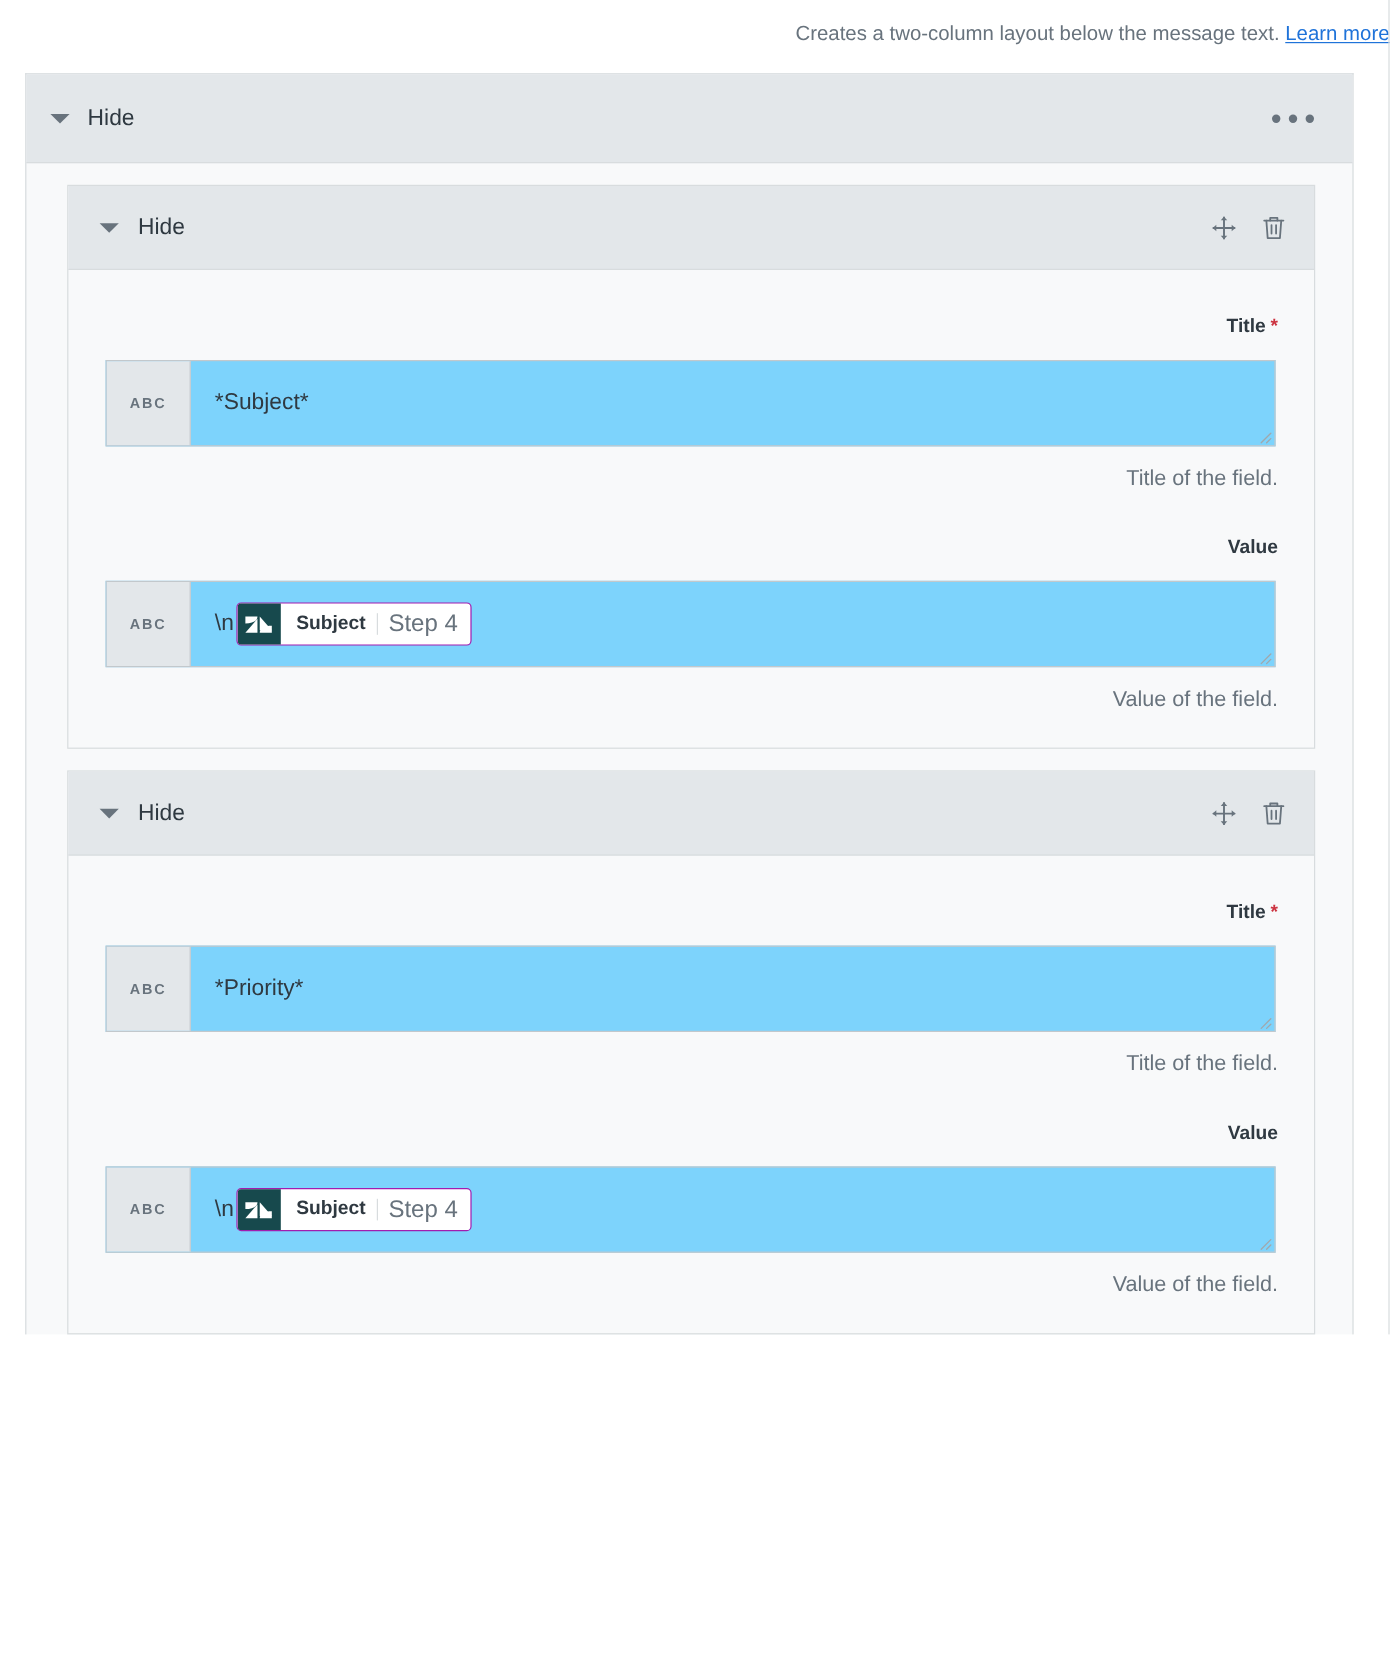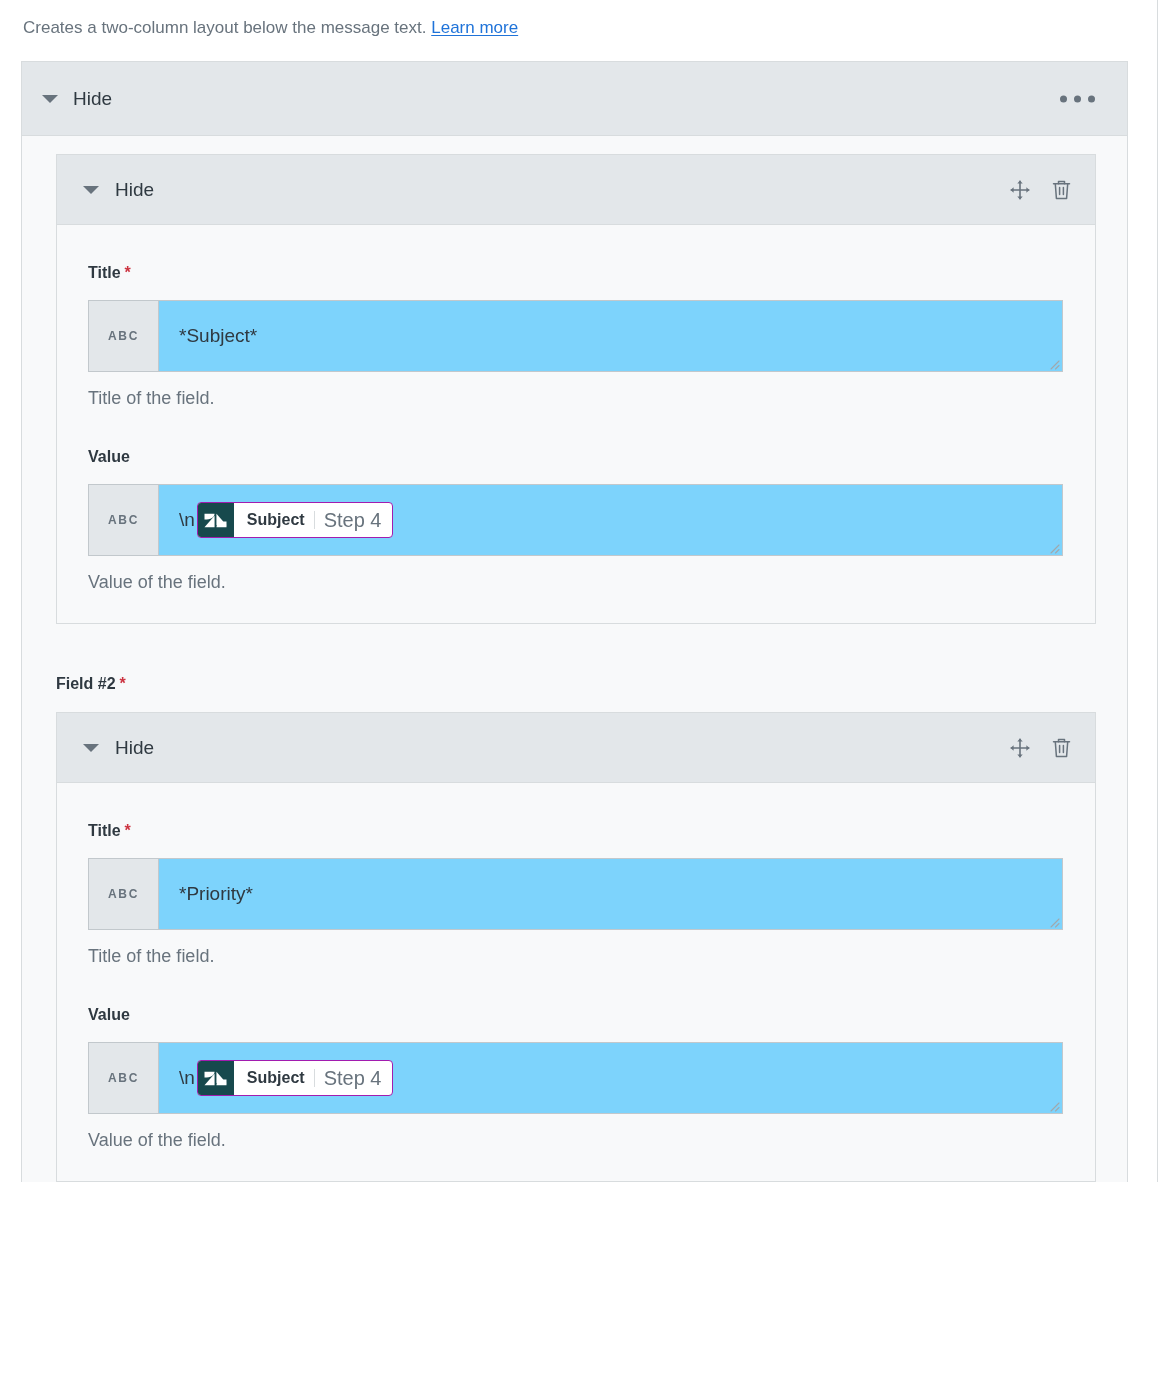"Creates a two-column layout below" .section-desc { text-align: none -> right }
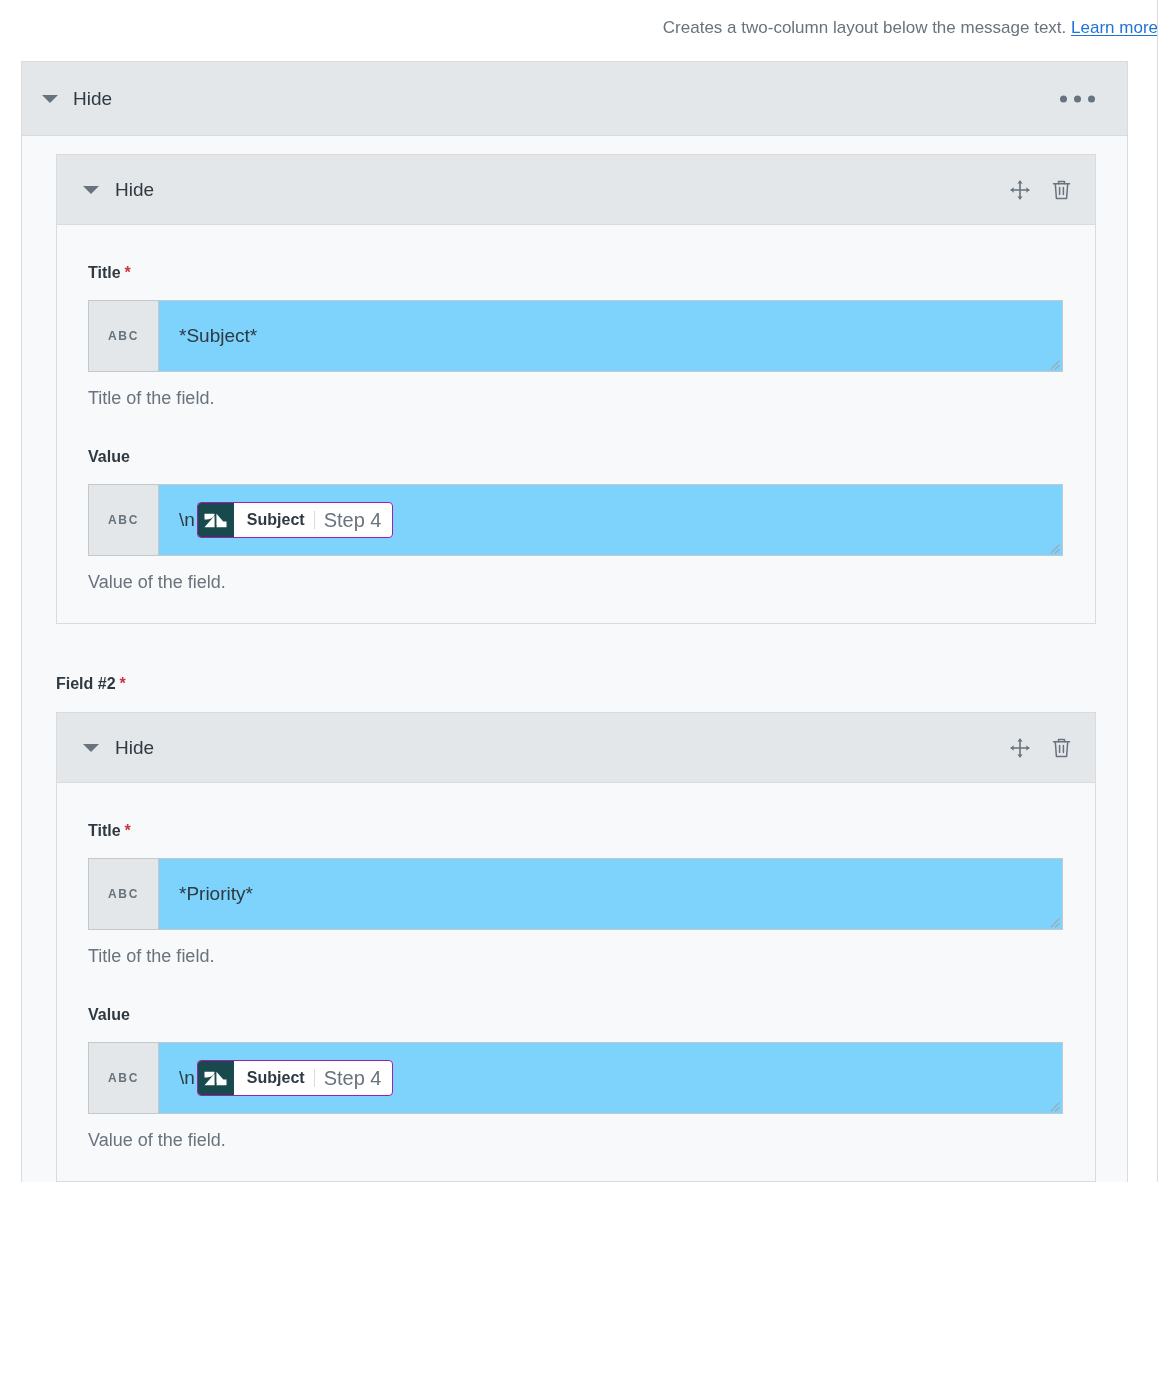"Hide" .outer-panel { text-align: none -> right }
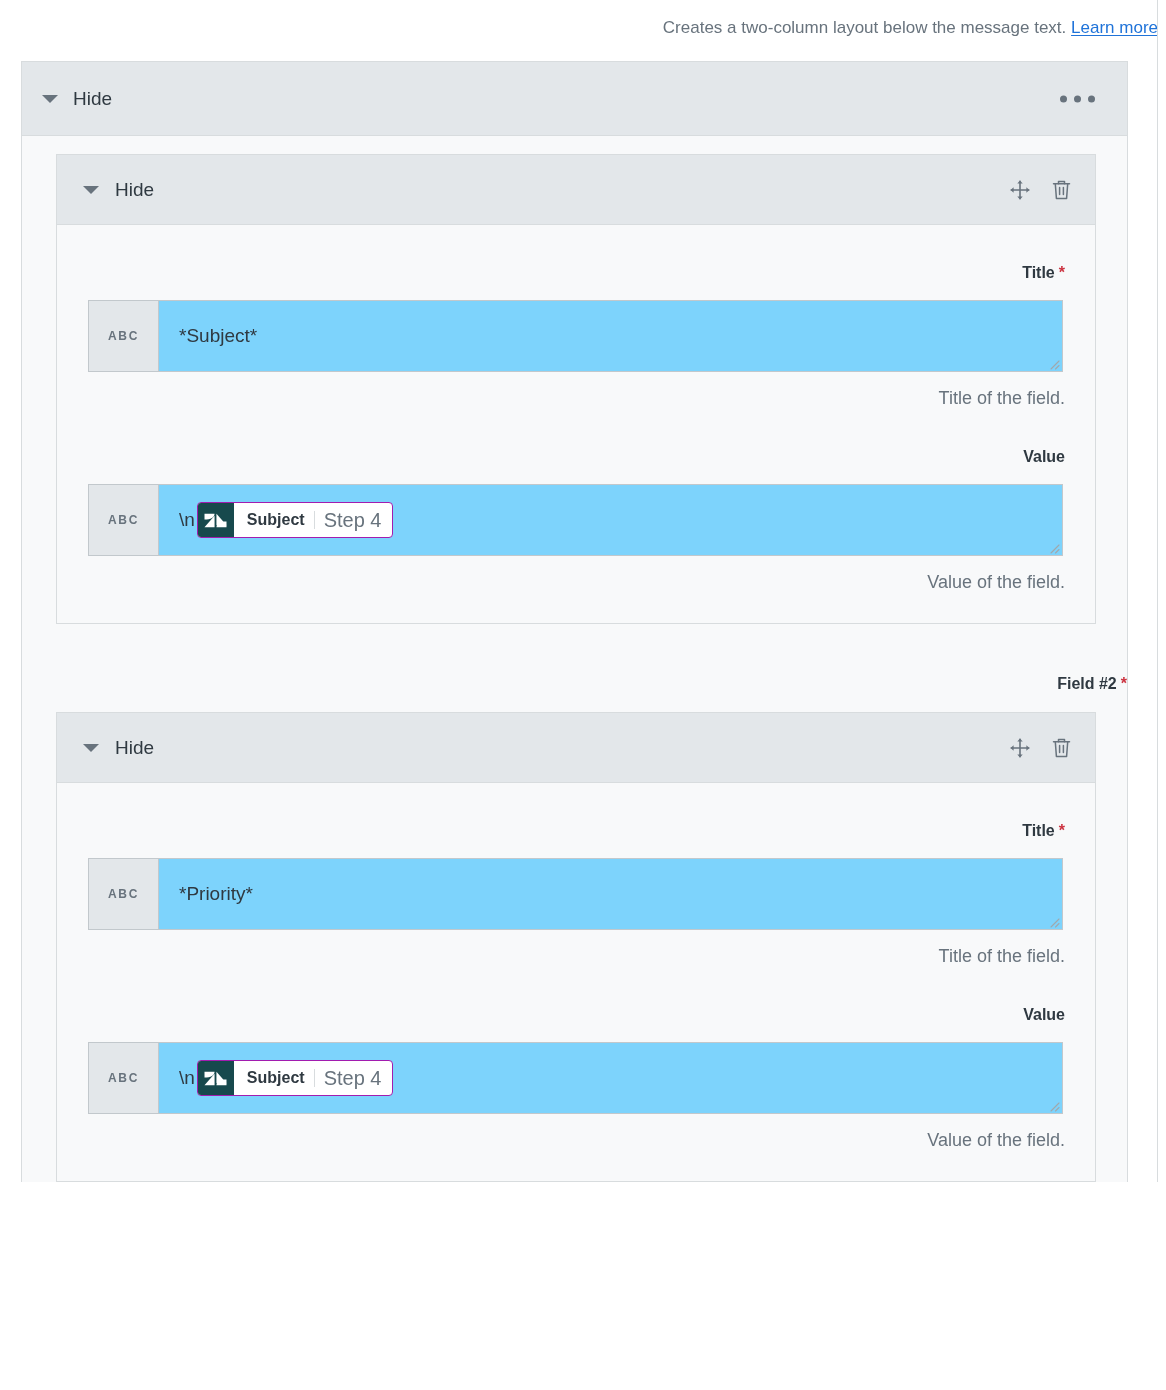"Field #2 *" div.field-label { html: <div> <span>Field #2</span><span>*</span> </div> -> none }
